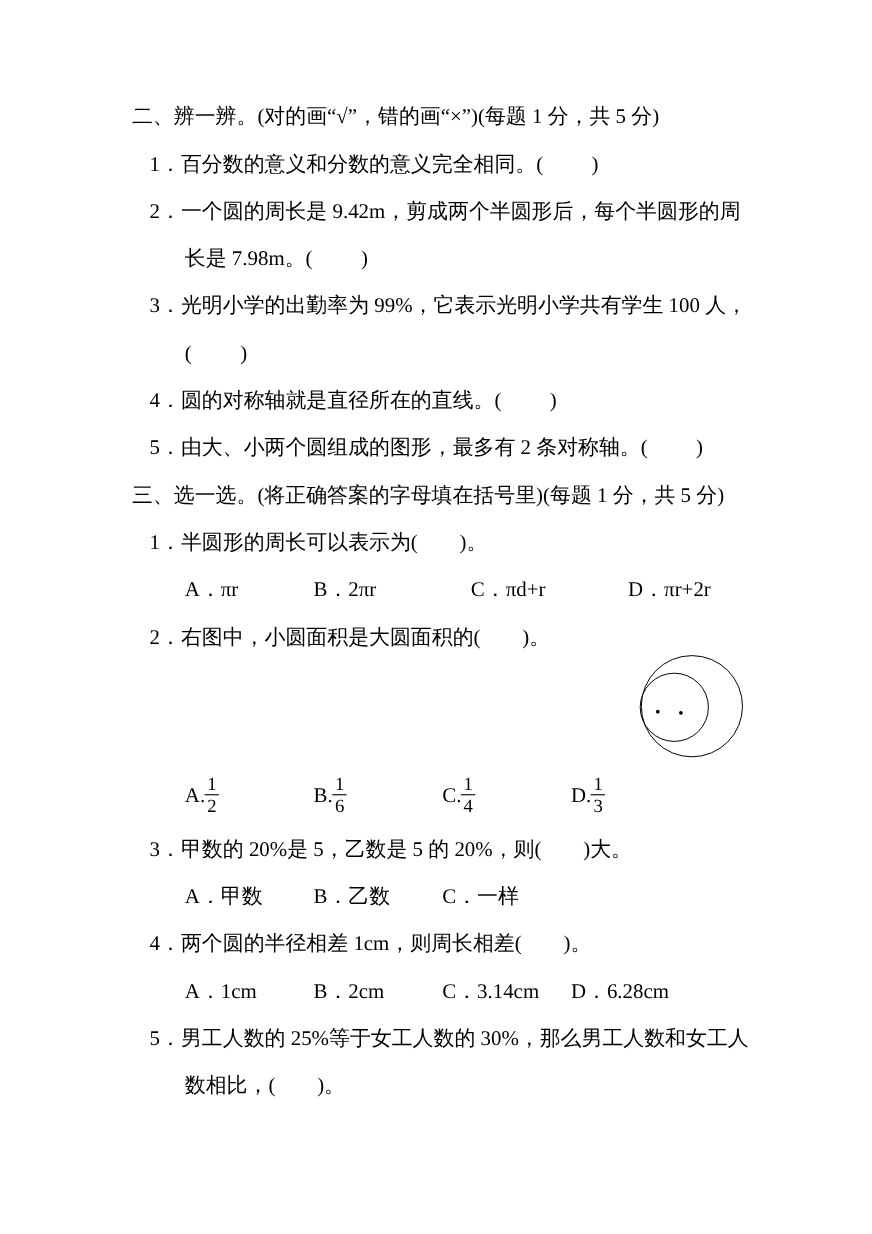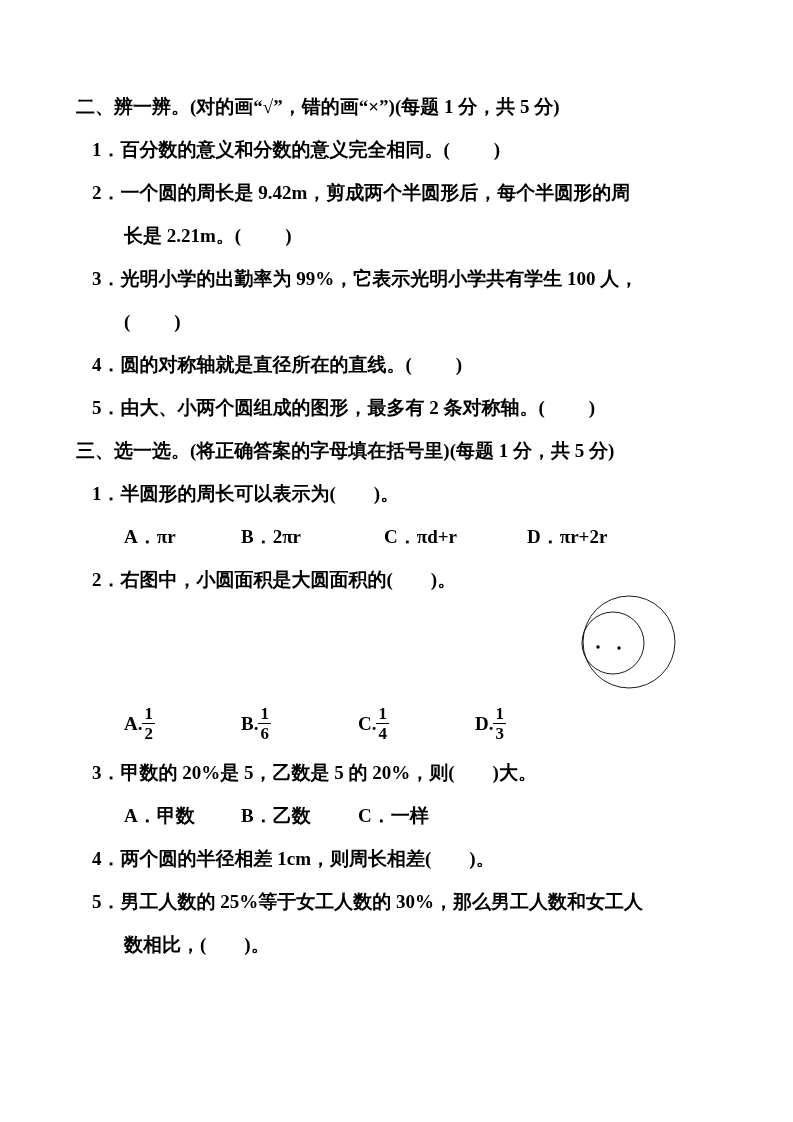"二、辨一辨。(对的画“√”，错的画“×”)(每题 1 分，共 5 分)" .content { font-weight: bold -> none; padding: 85px 120px 0 76px -> 85px 120px 0 120px }
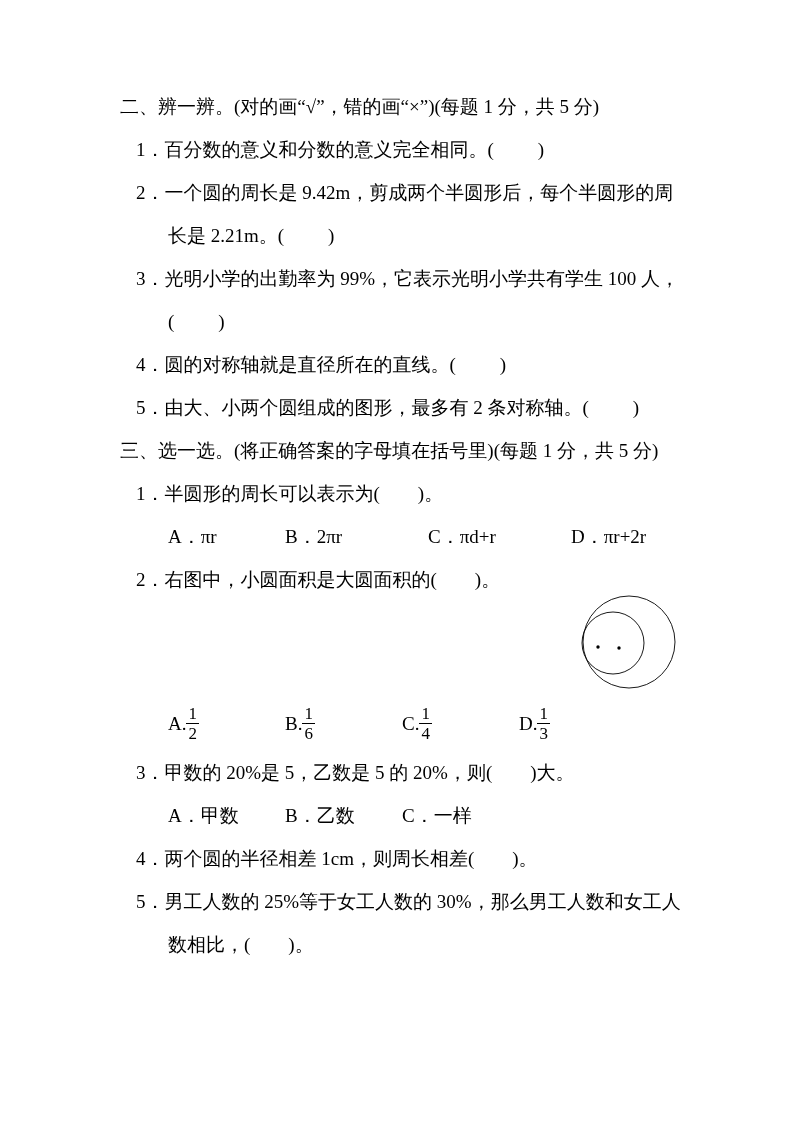"长是 2.21m。" span { text: 2.21m -> 7.98m }
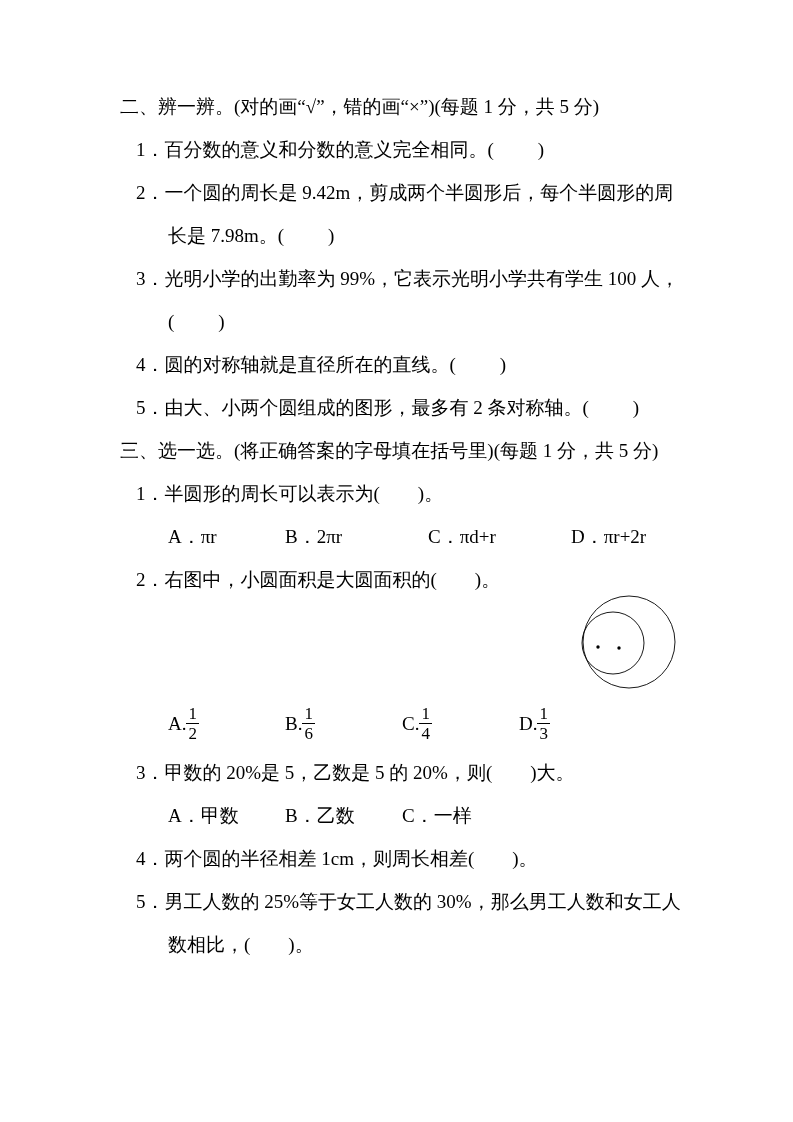"A．1cm" div.line { html: none -> <div> <span>A．1cm</span> <span>B．2cm</span> <span>C．3.14cm</span> <span>D．6.28cm</span> </div> }
